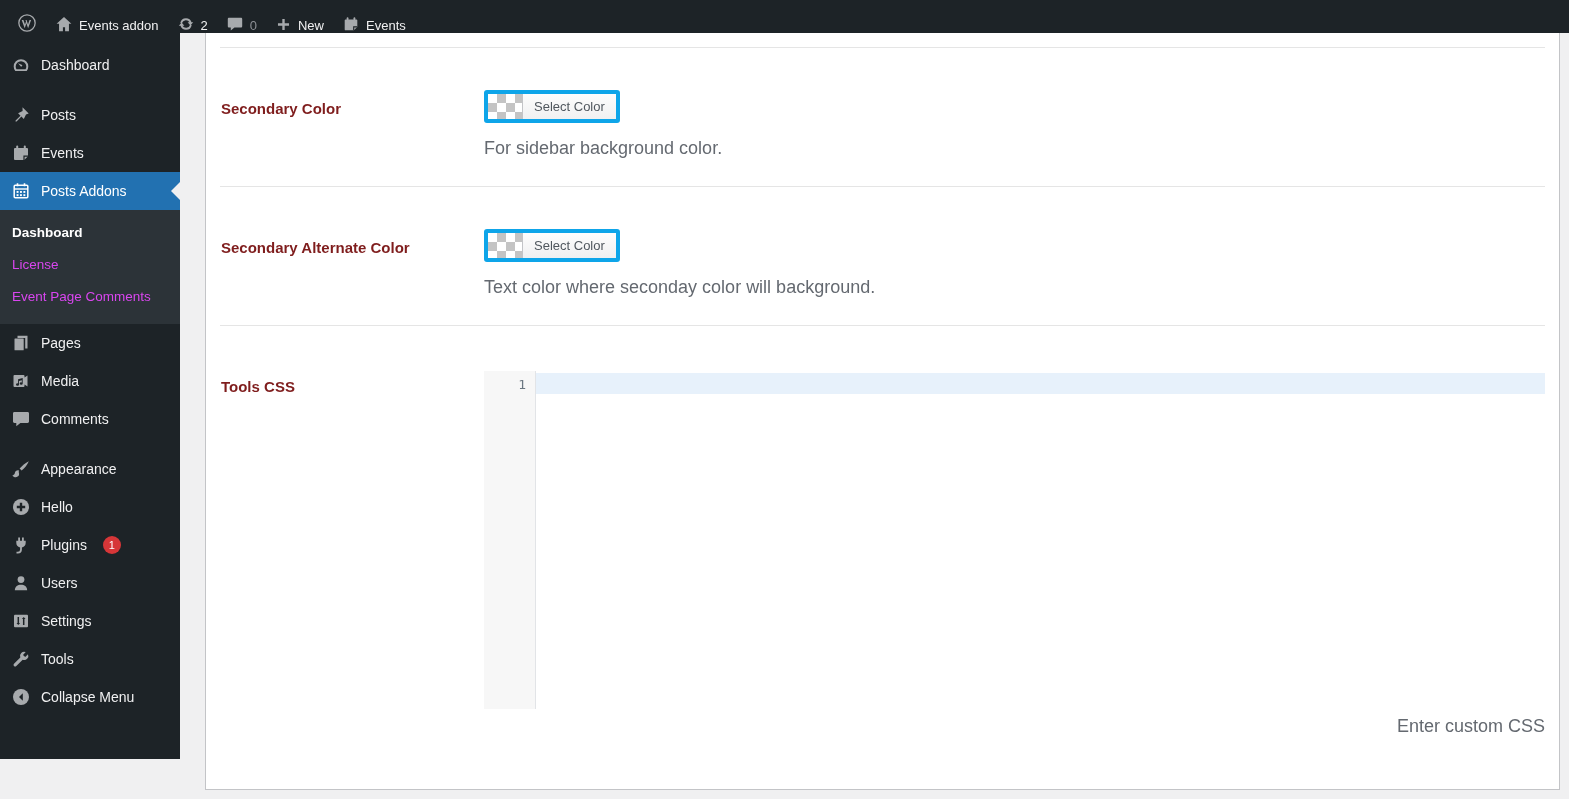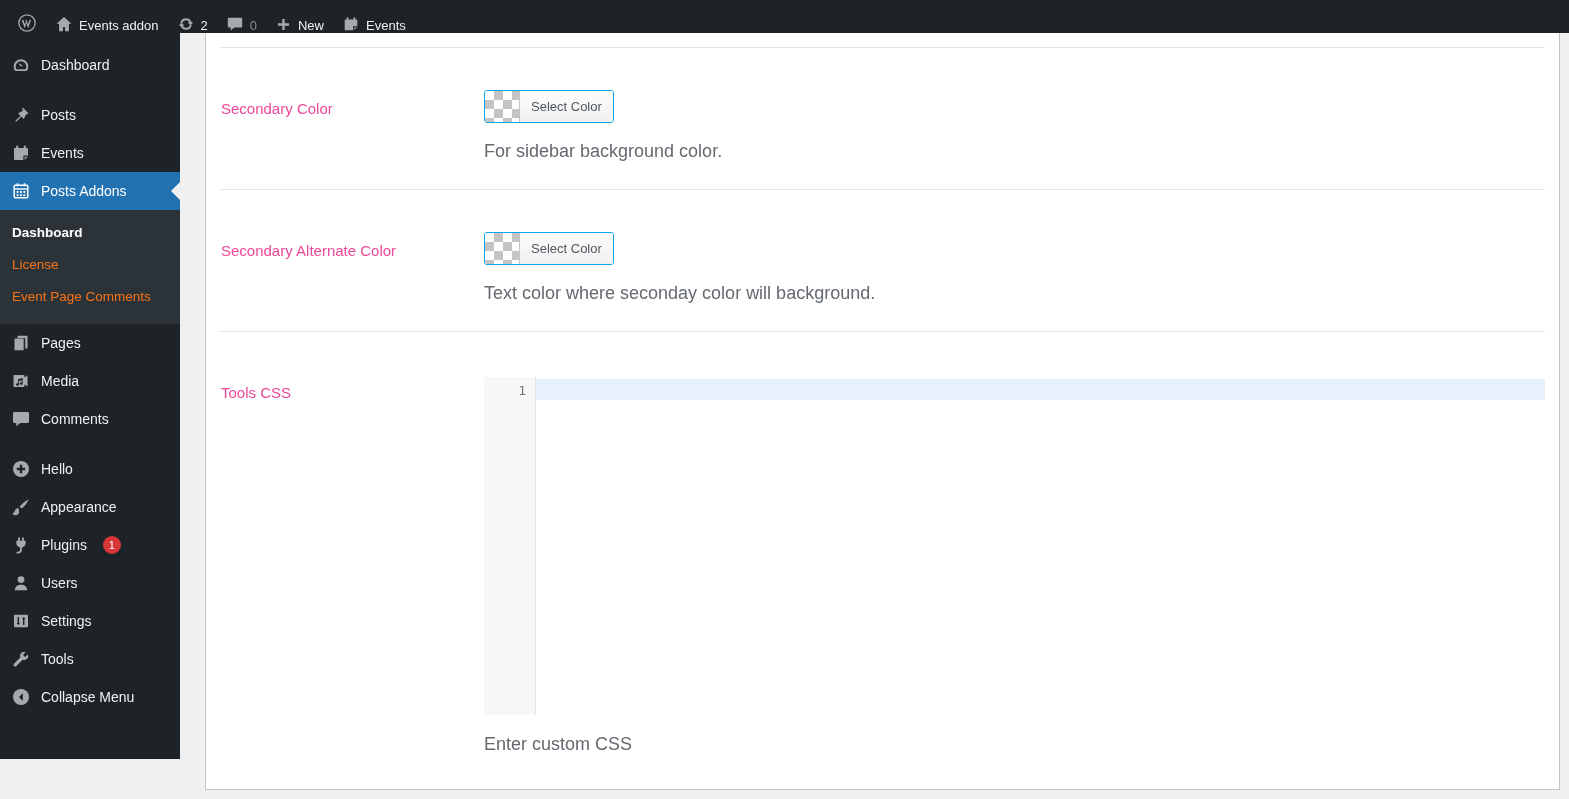"Secondary Color" .form-th { color: #ec4899 -> #7f1d1d; font-weight: normal -> bold }
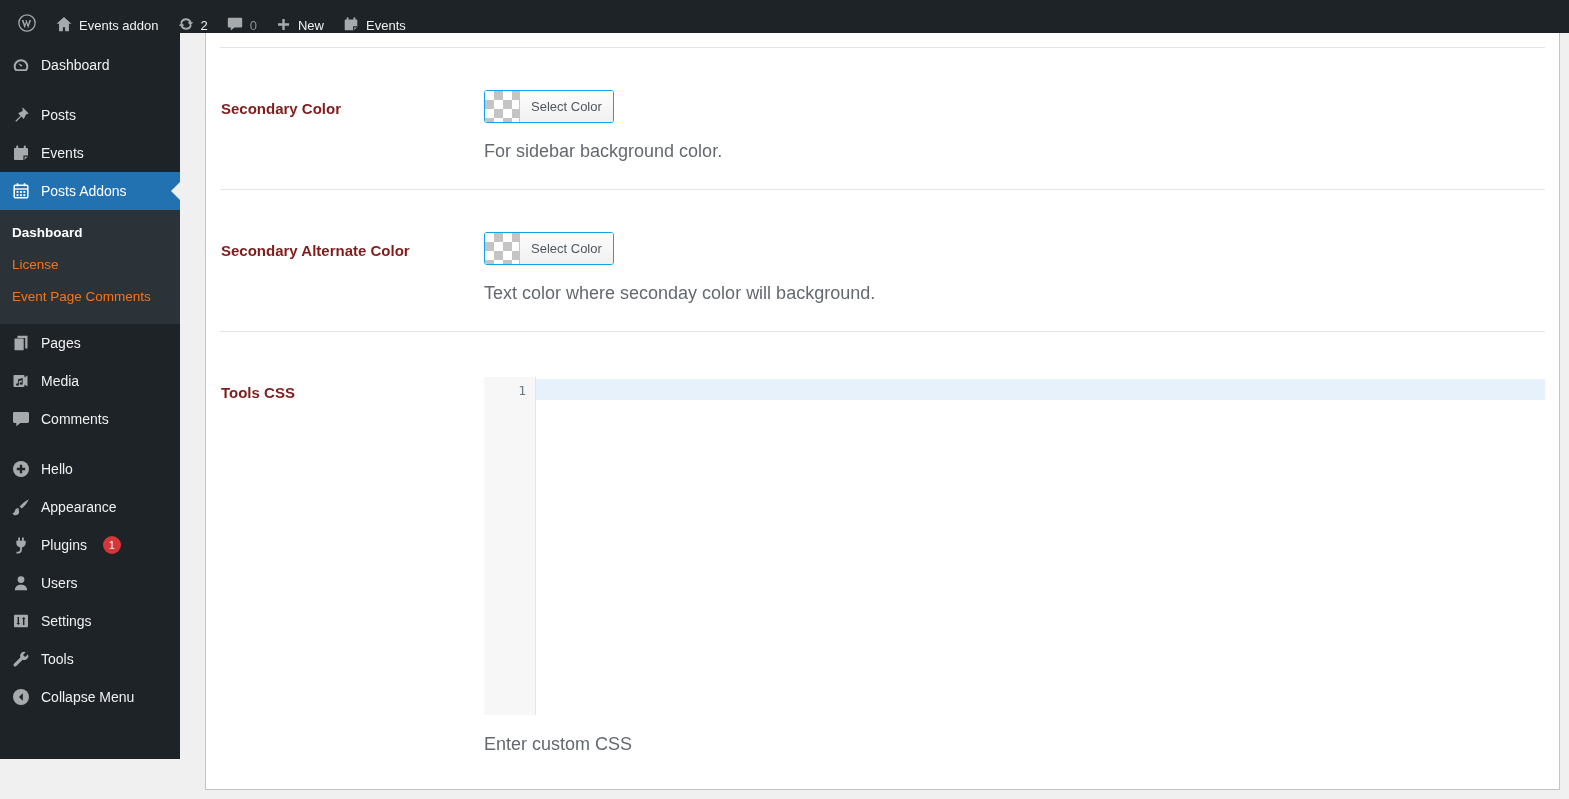"Select Color" .color-btn { border: 1px solid #0ea5e9 -> 4px solid #0ea5e9 }
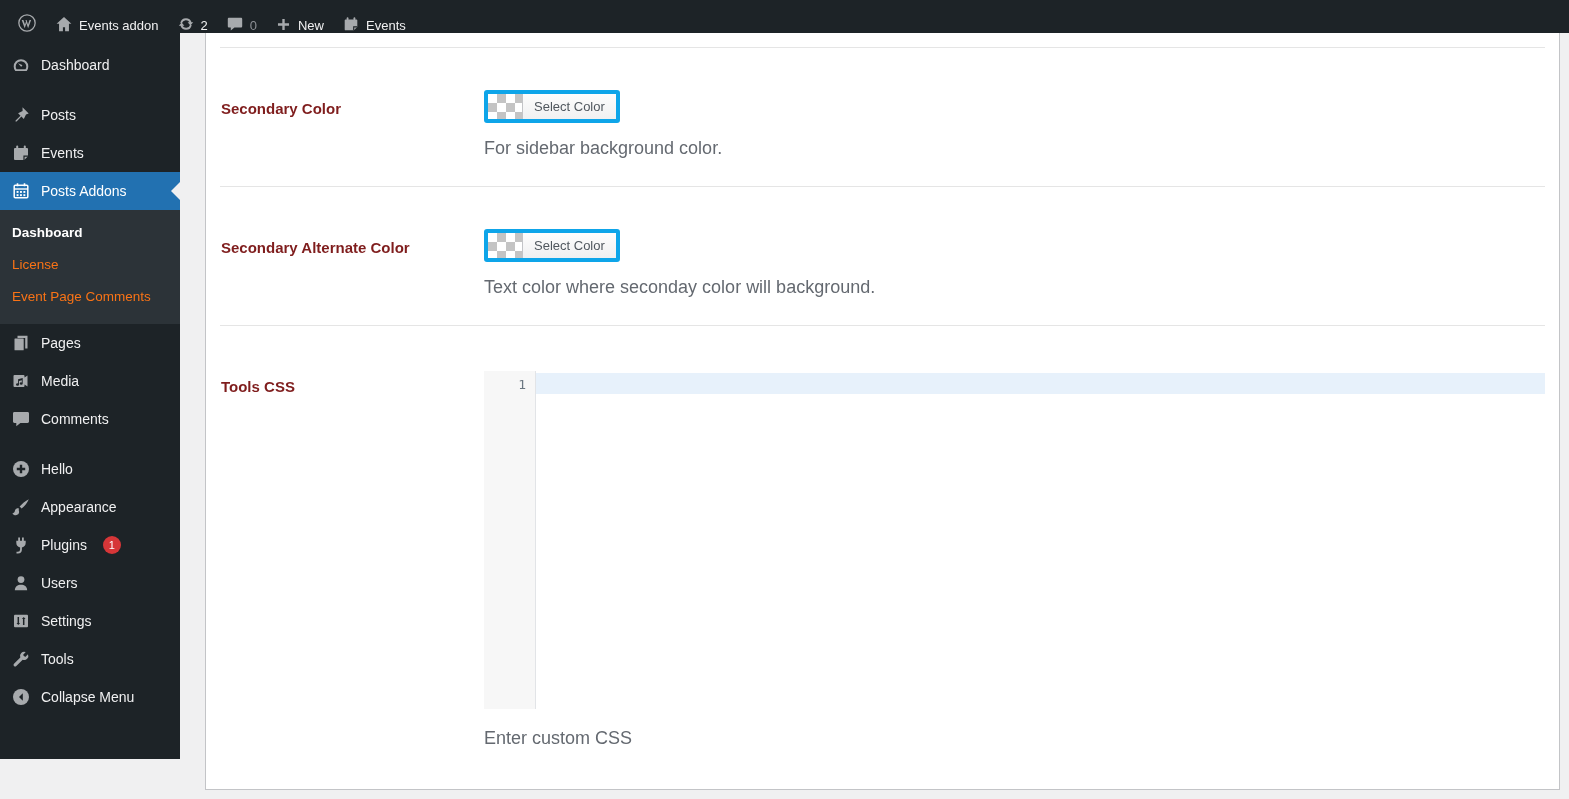"License" .submenu-item { color: #f97316 -> #d946ef }
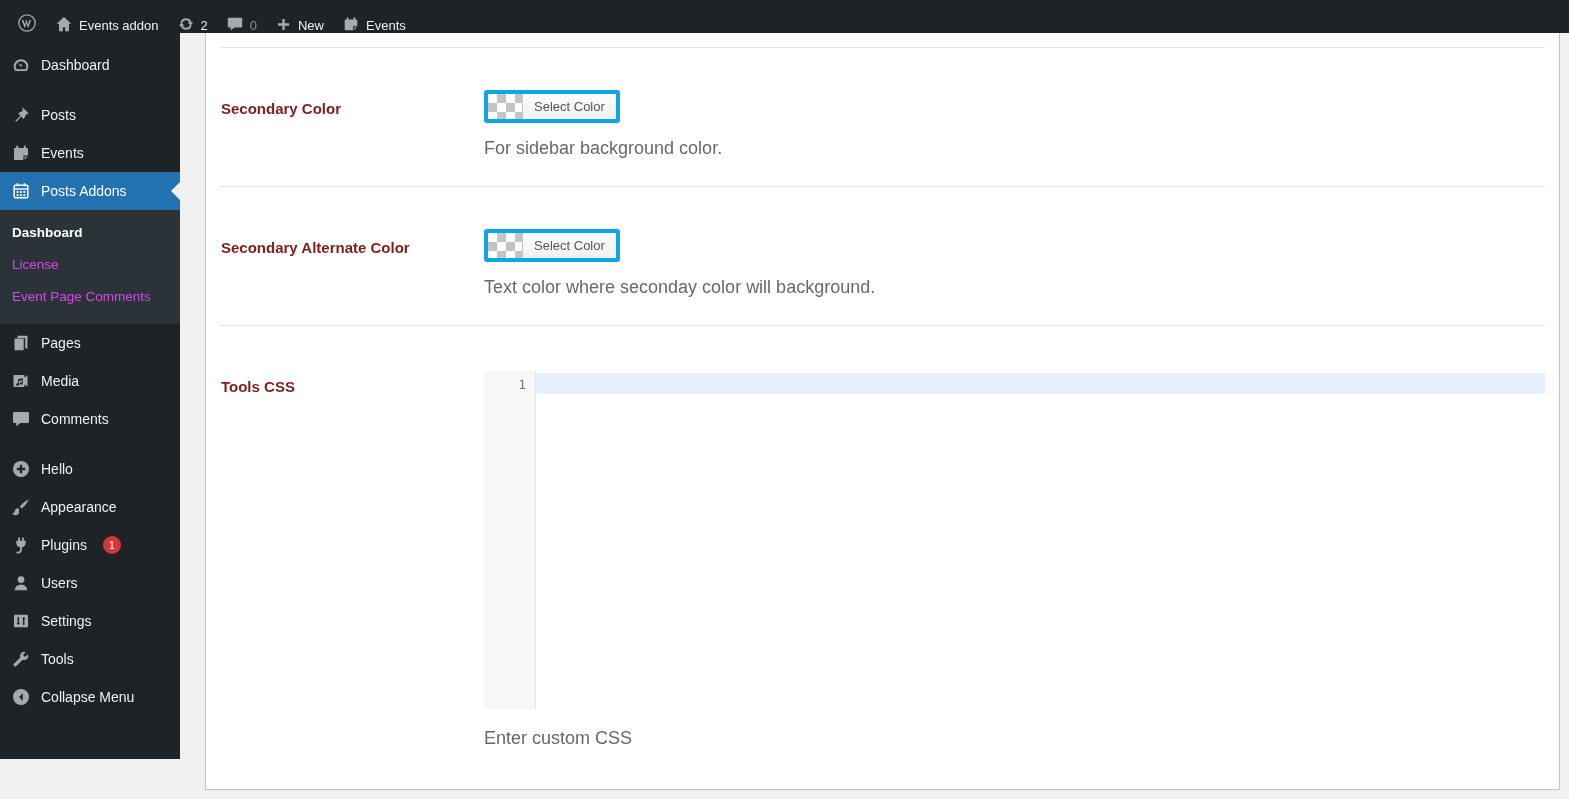"Hello" div.menu-item { order: before "Appearance" -> after "Appearance" }
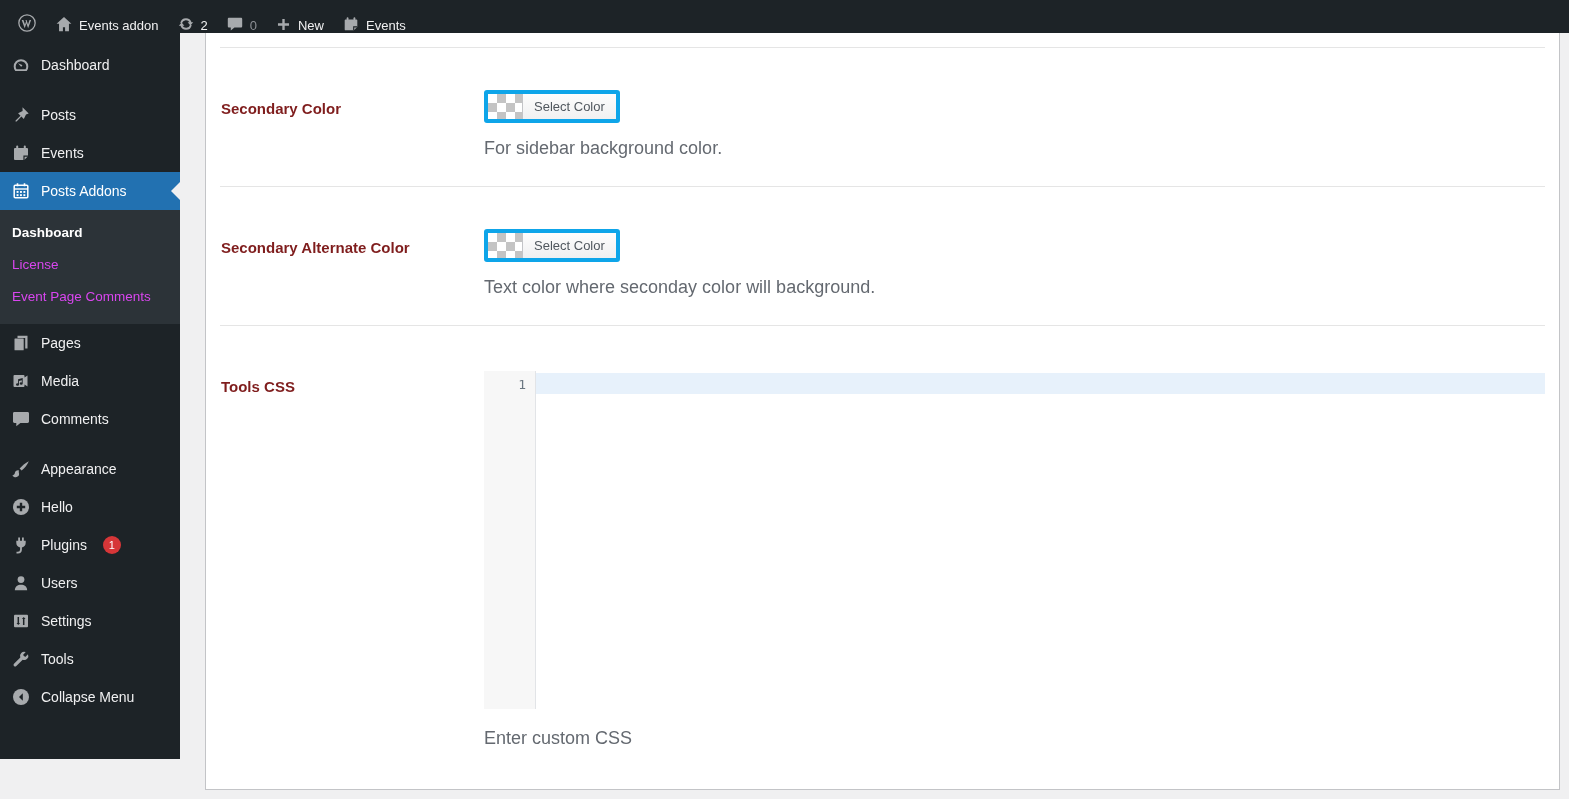"Enter custom CSS" .editor-desc { margin-top: 20px -> 8px; text-align: none -> right }
